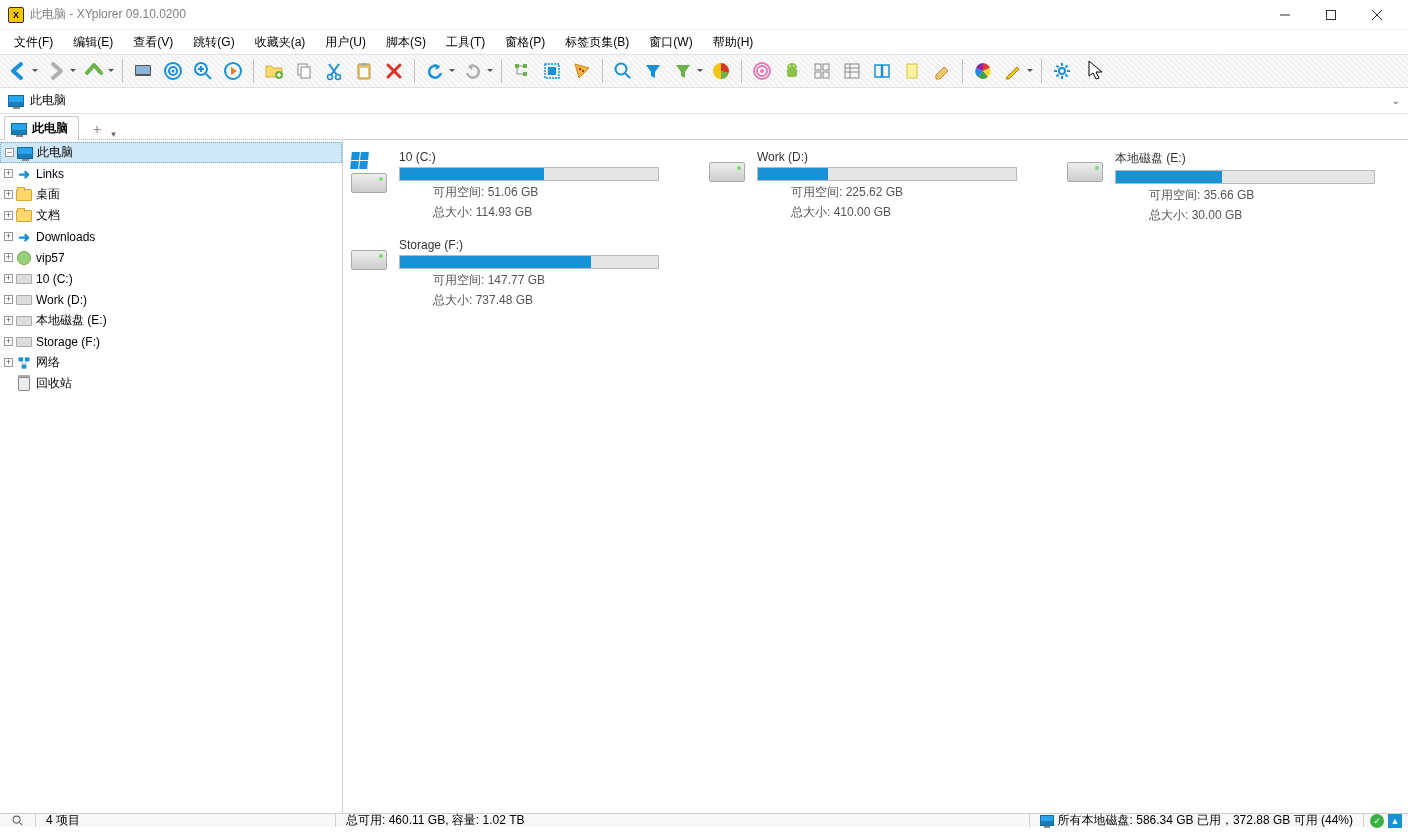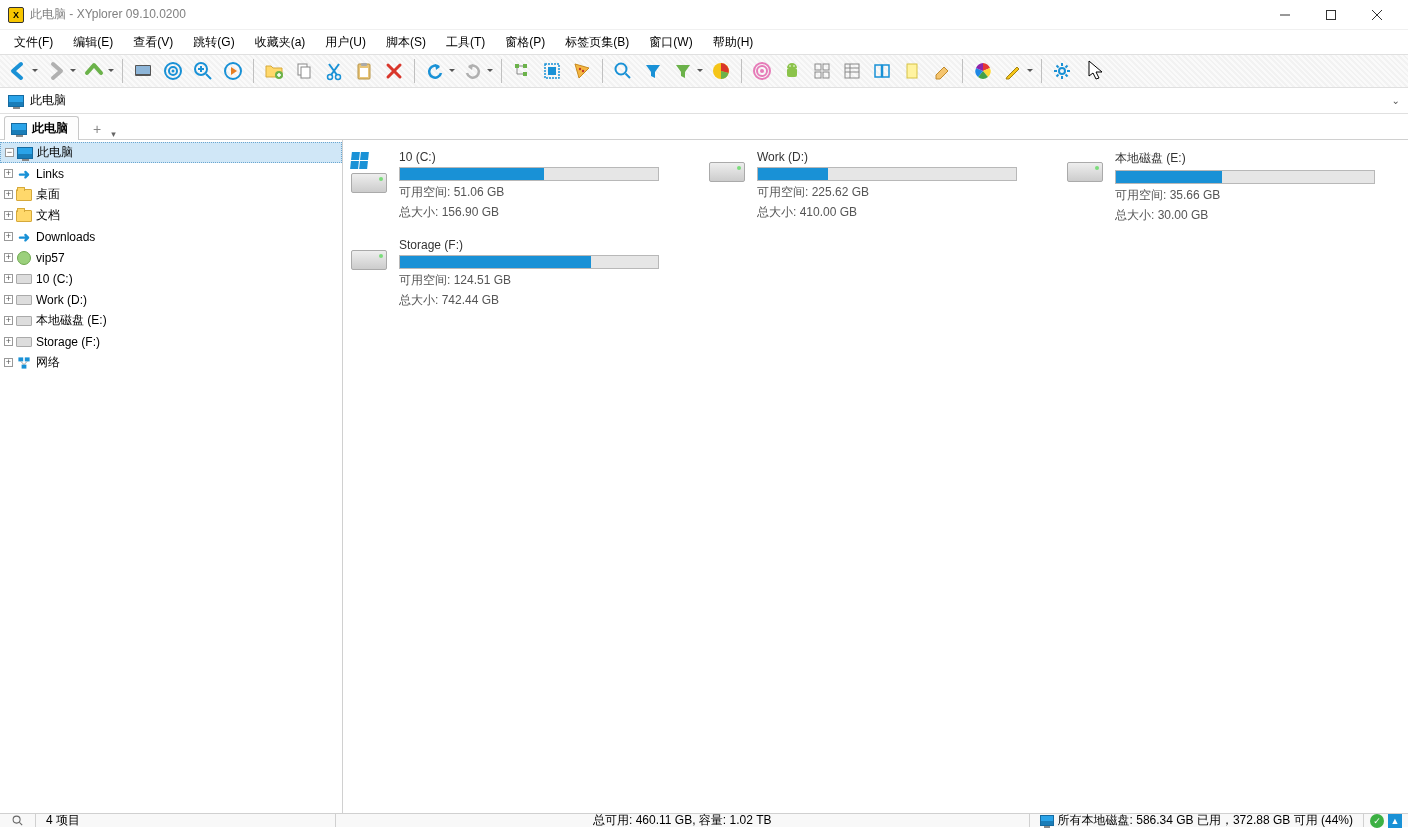"可用空间: 51.06 GB" .drive .dtext { margin-left: none -> 34px }
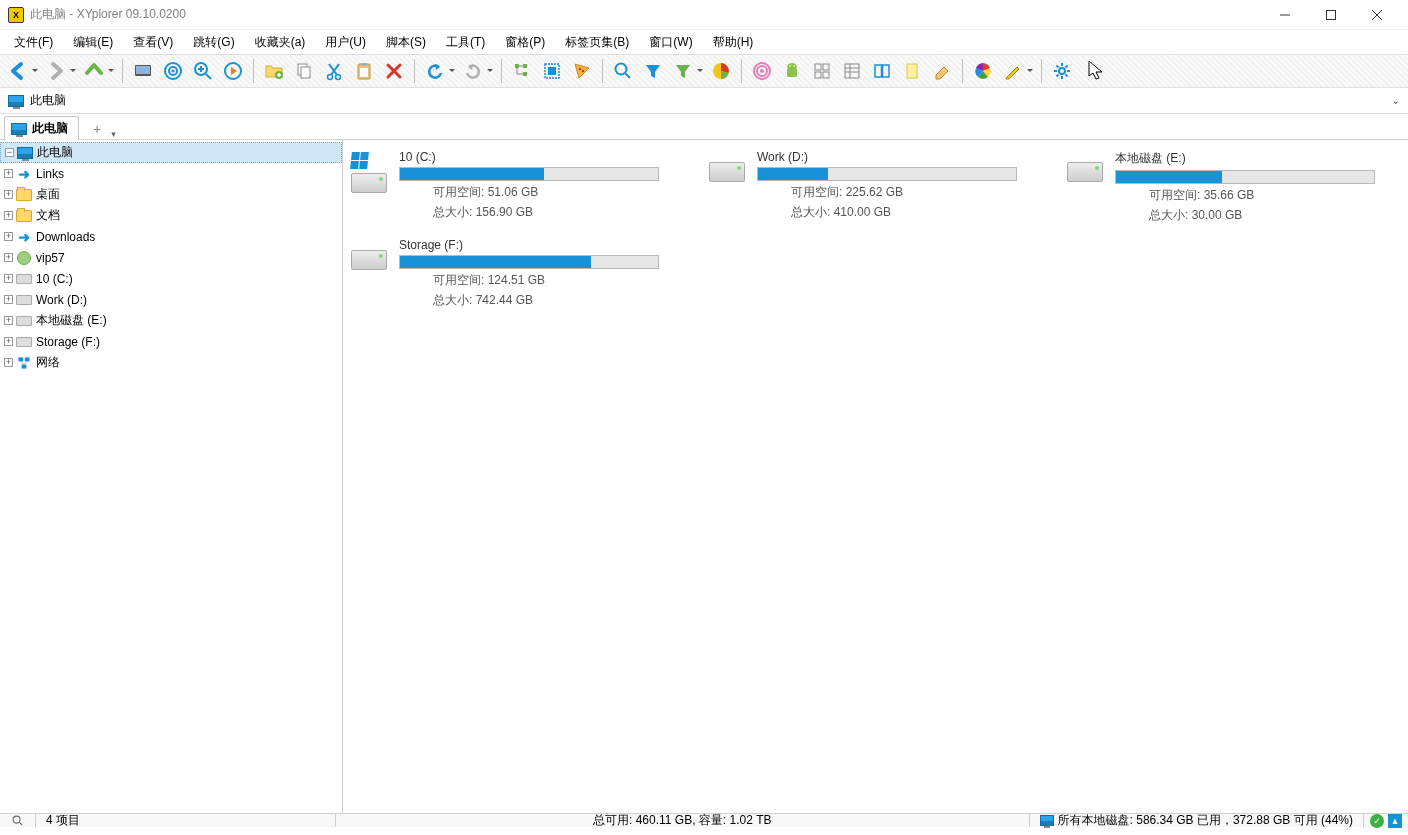"总大小: 156.90 GB" div.dtext { text: 156.90 -> 114.93 }
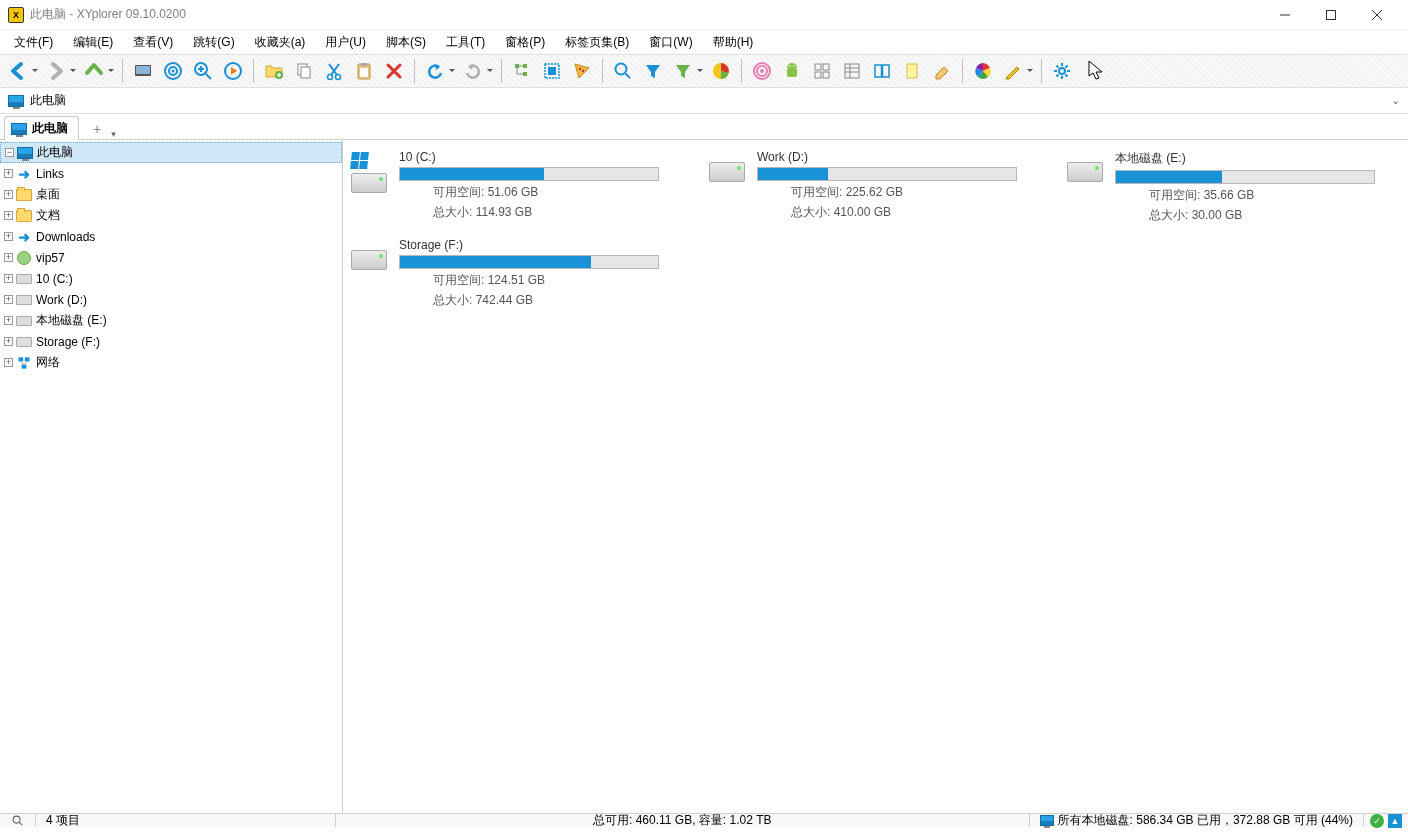"可用空间: 124.51 GB" div.dtext { text: 124.51 -> 147.77 }
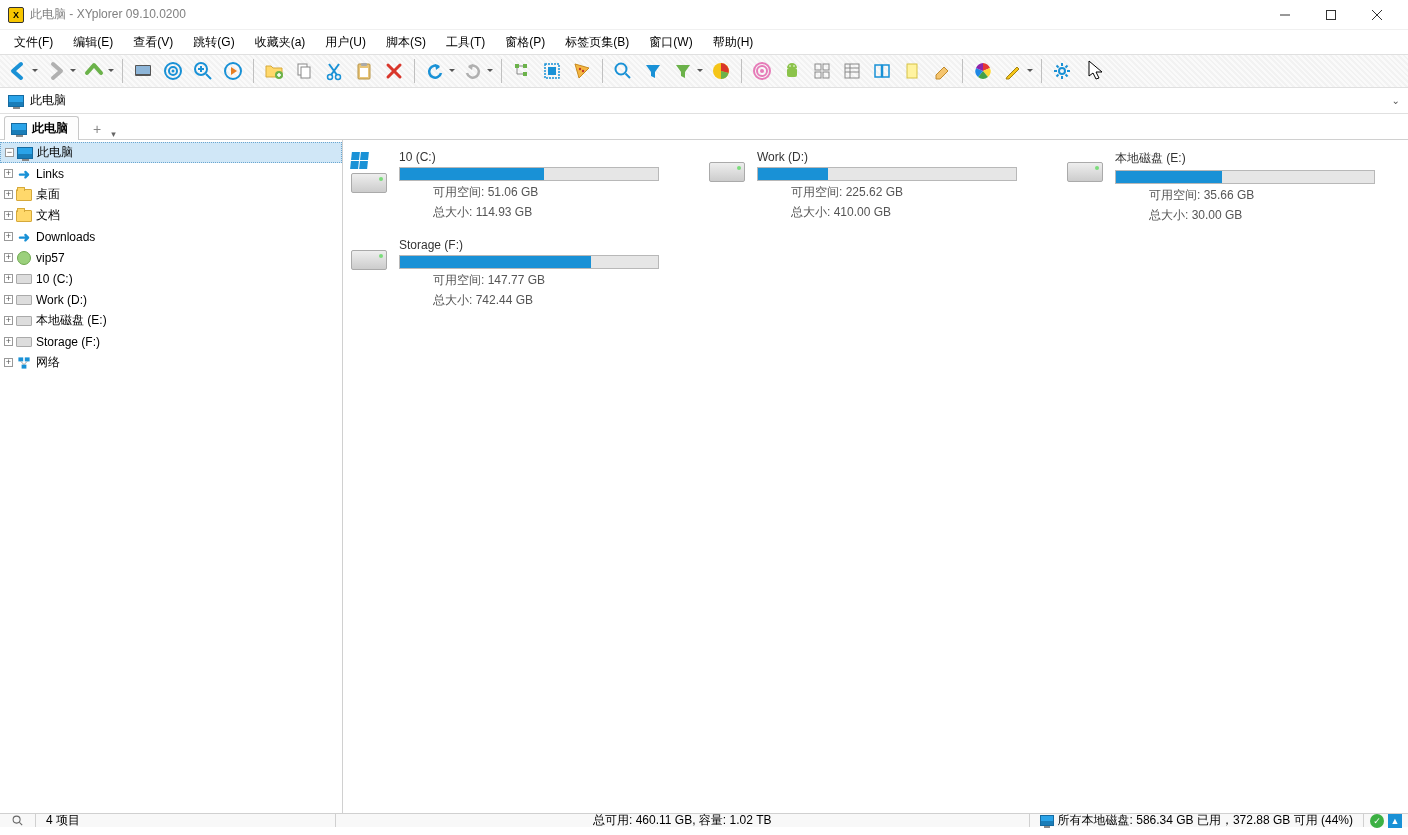"总大小: 742.44 GB" div.dtext { text: 742.44 -> 737.48 }
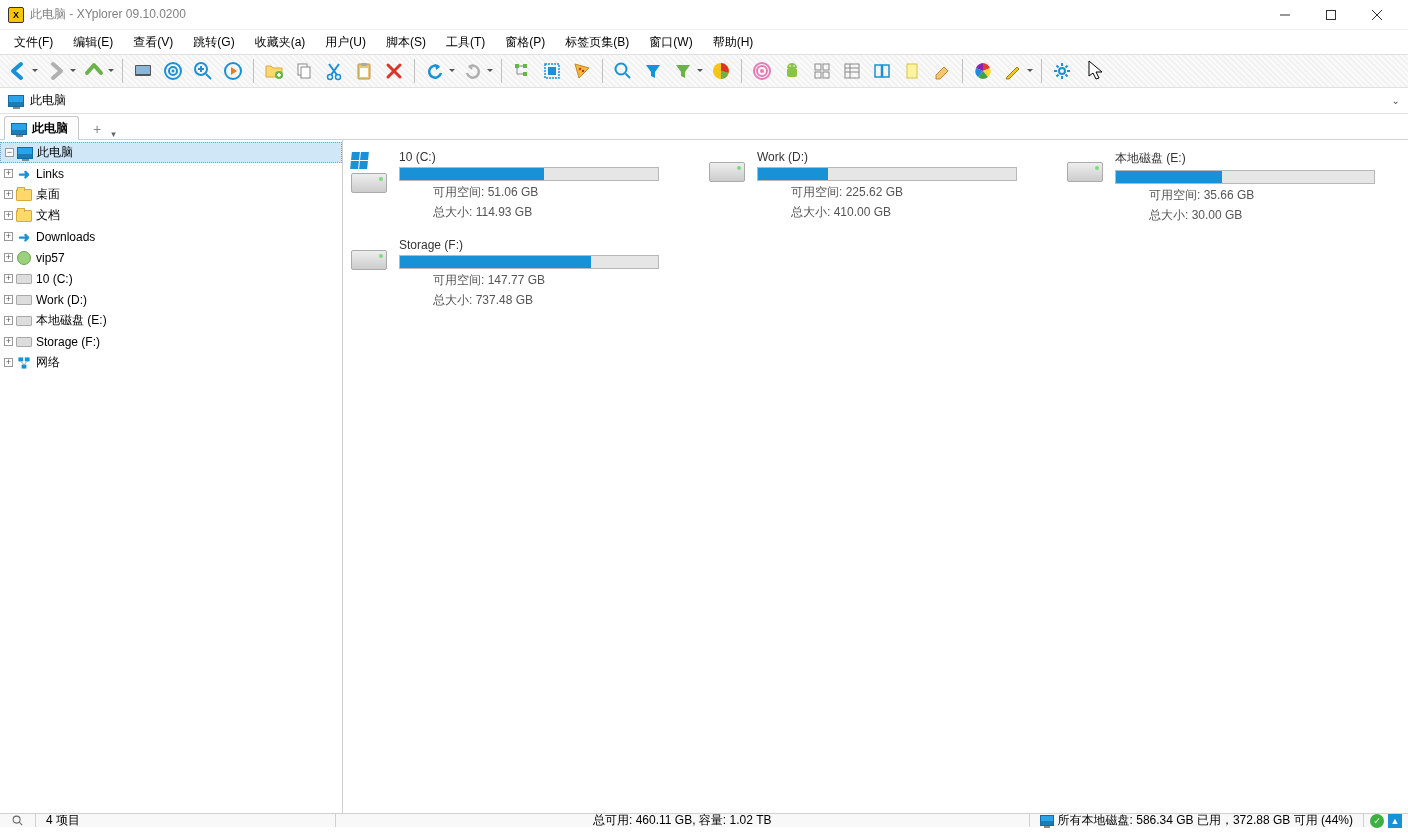"回收站" div.tree-item { html: none -> <div> <span></span> <span> <span></span> </span> <span>回收站</span> </div> }
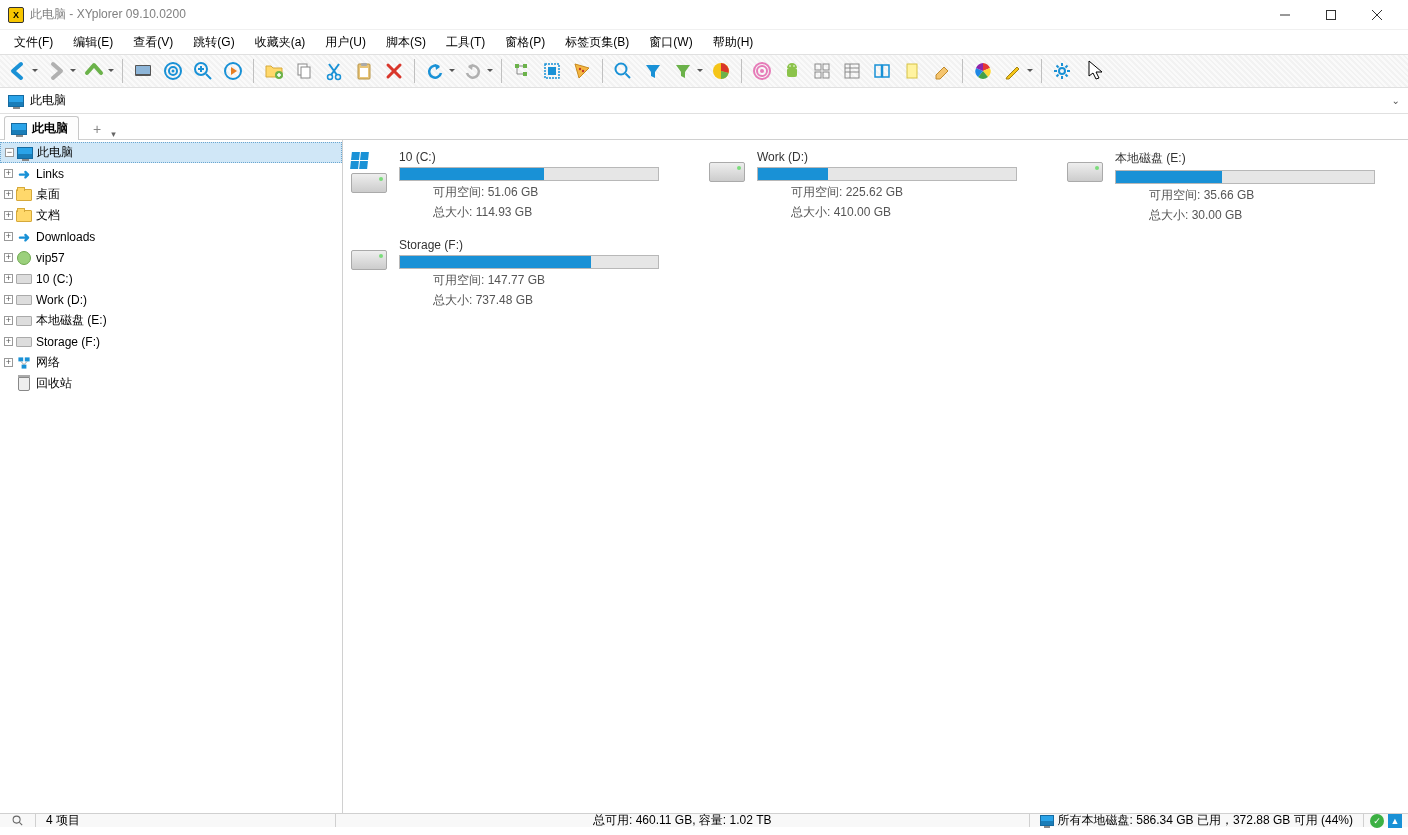"总可用: 460.11 GB, 容量: 1.02" .statusbar .seg.grow { justify-content: center -> flex-start }
